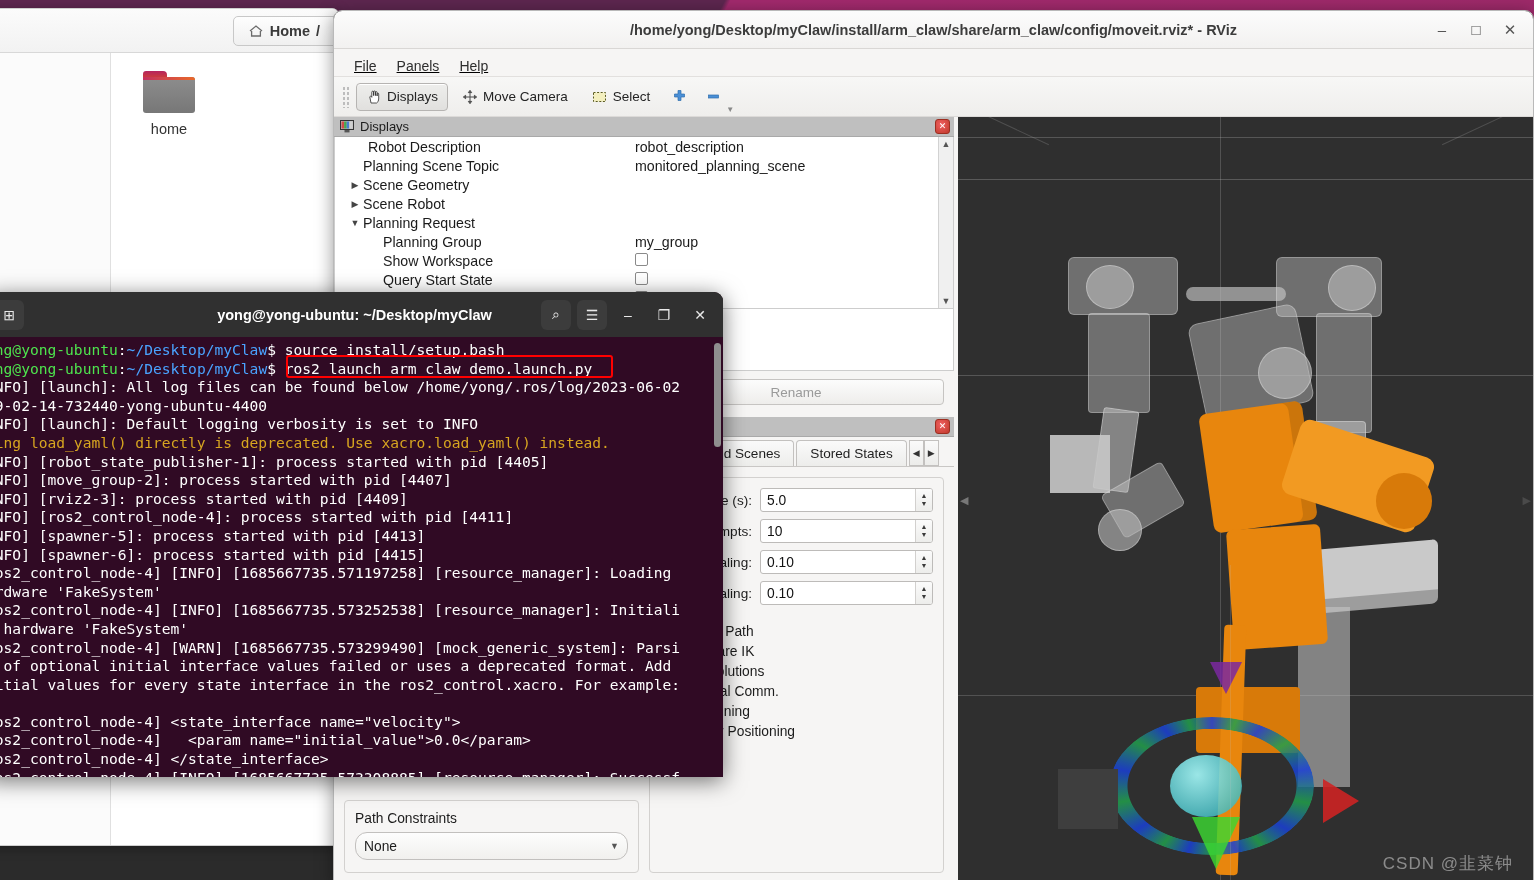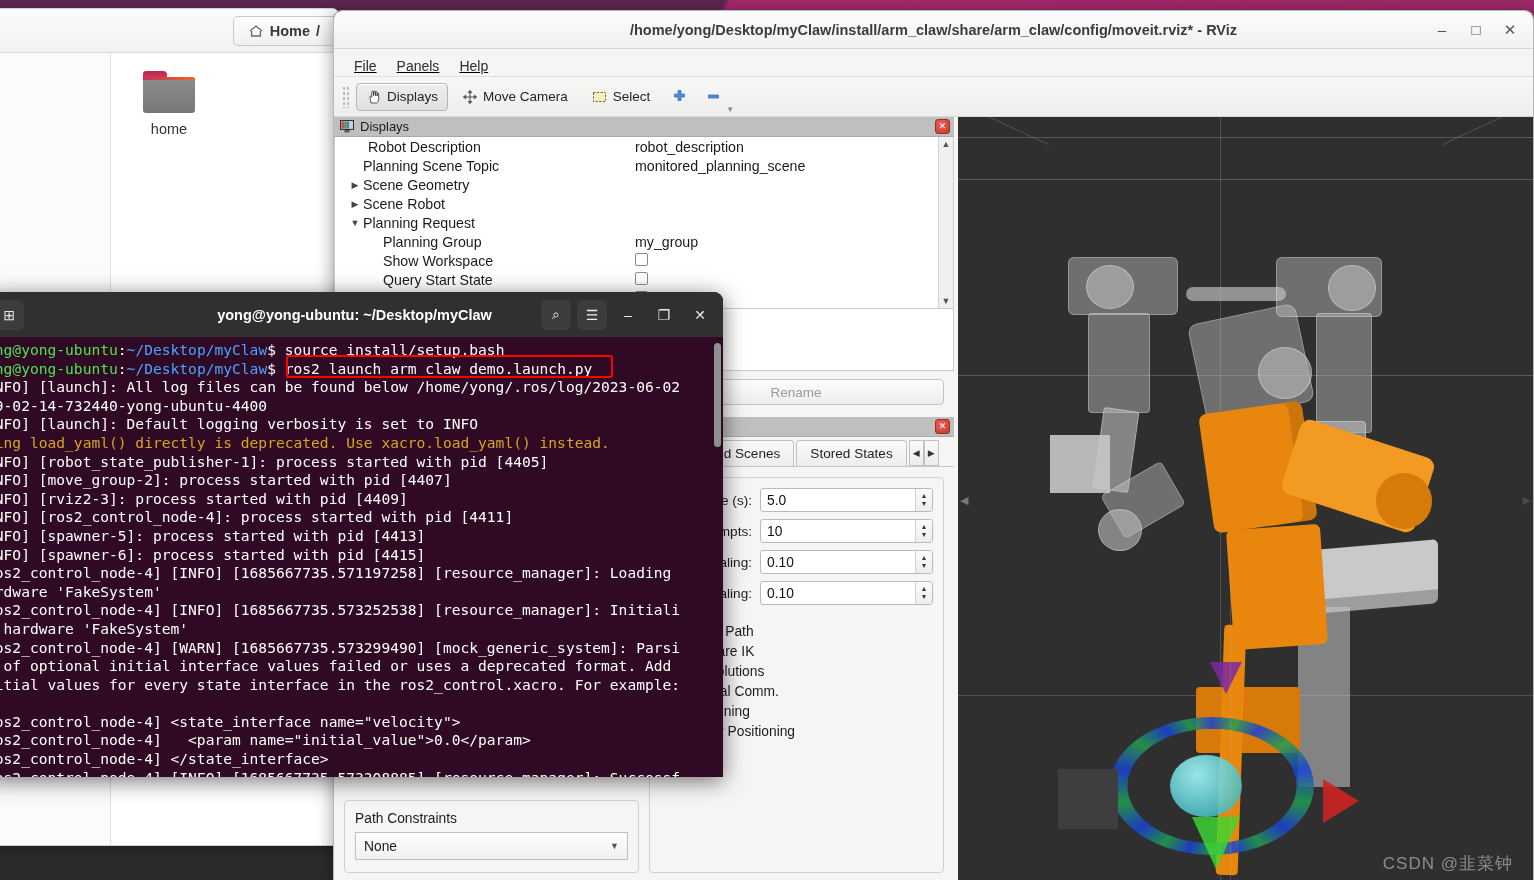"None" .combo { border-radius: 0 -> 12px }
